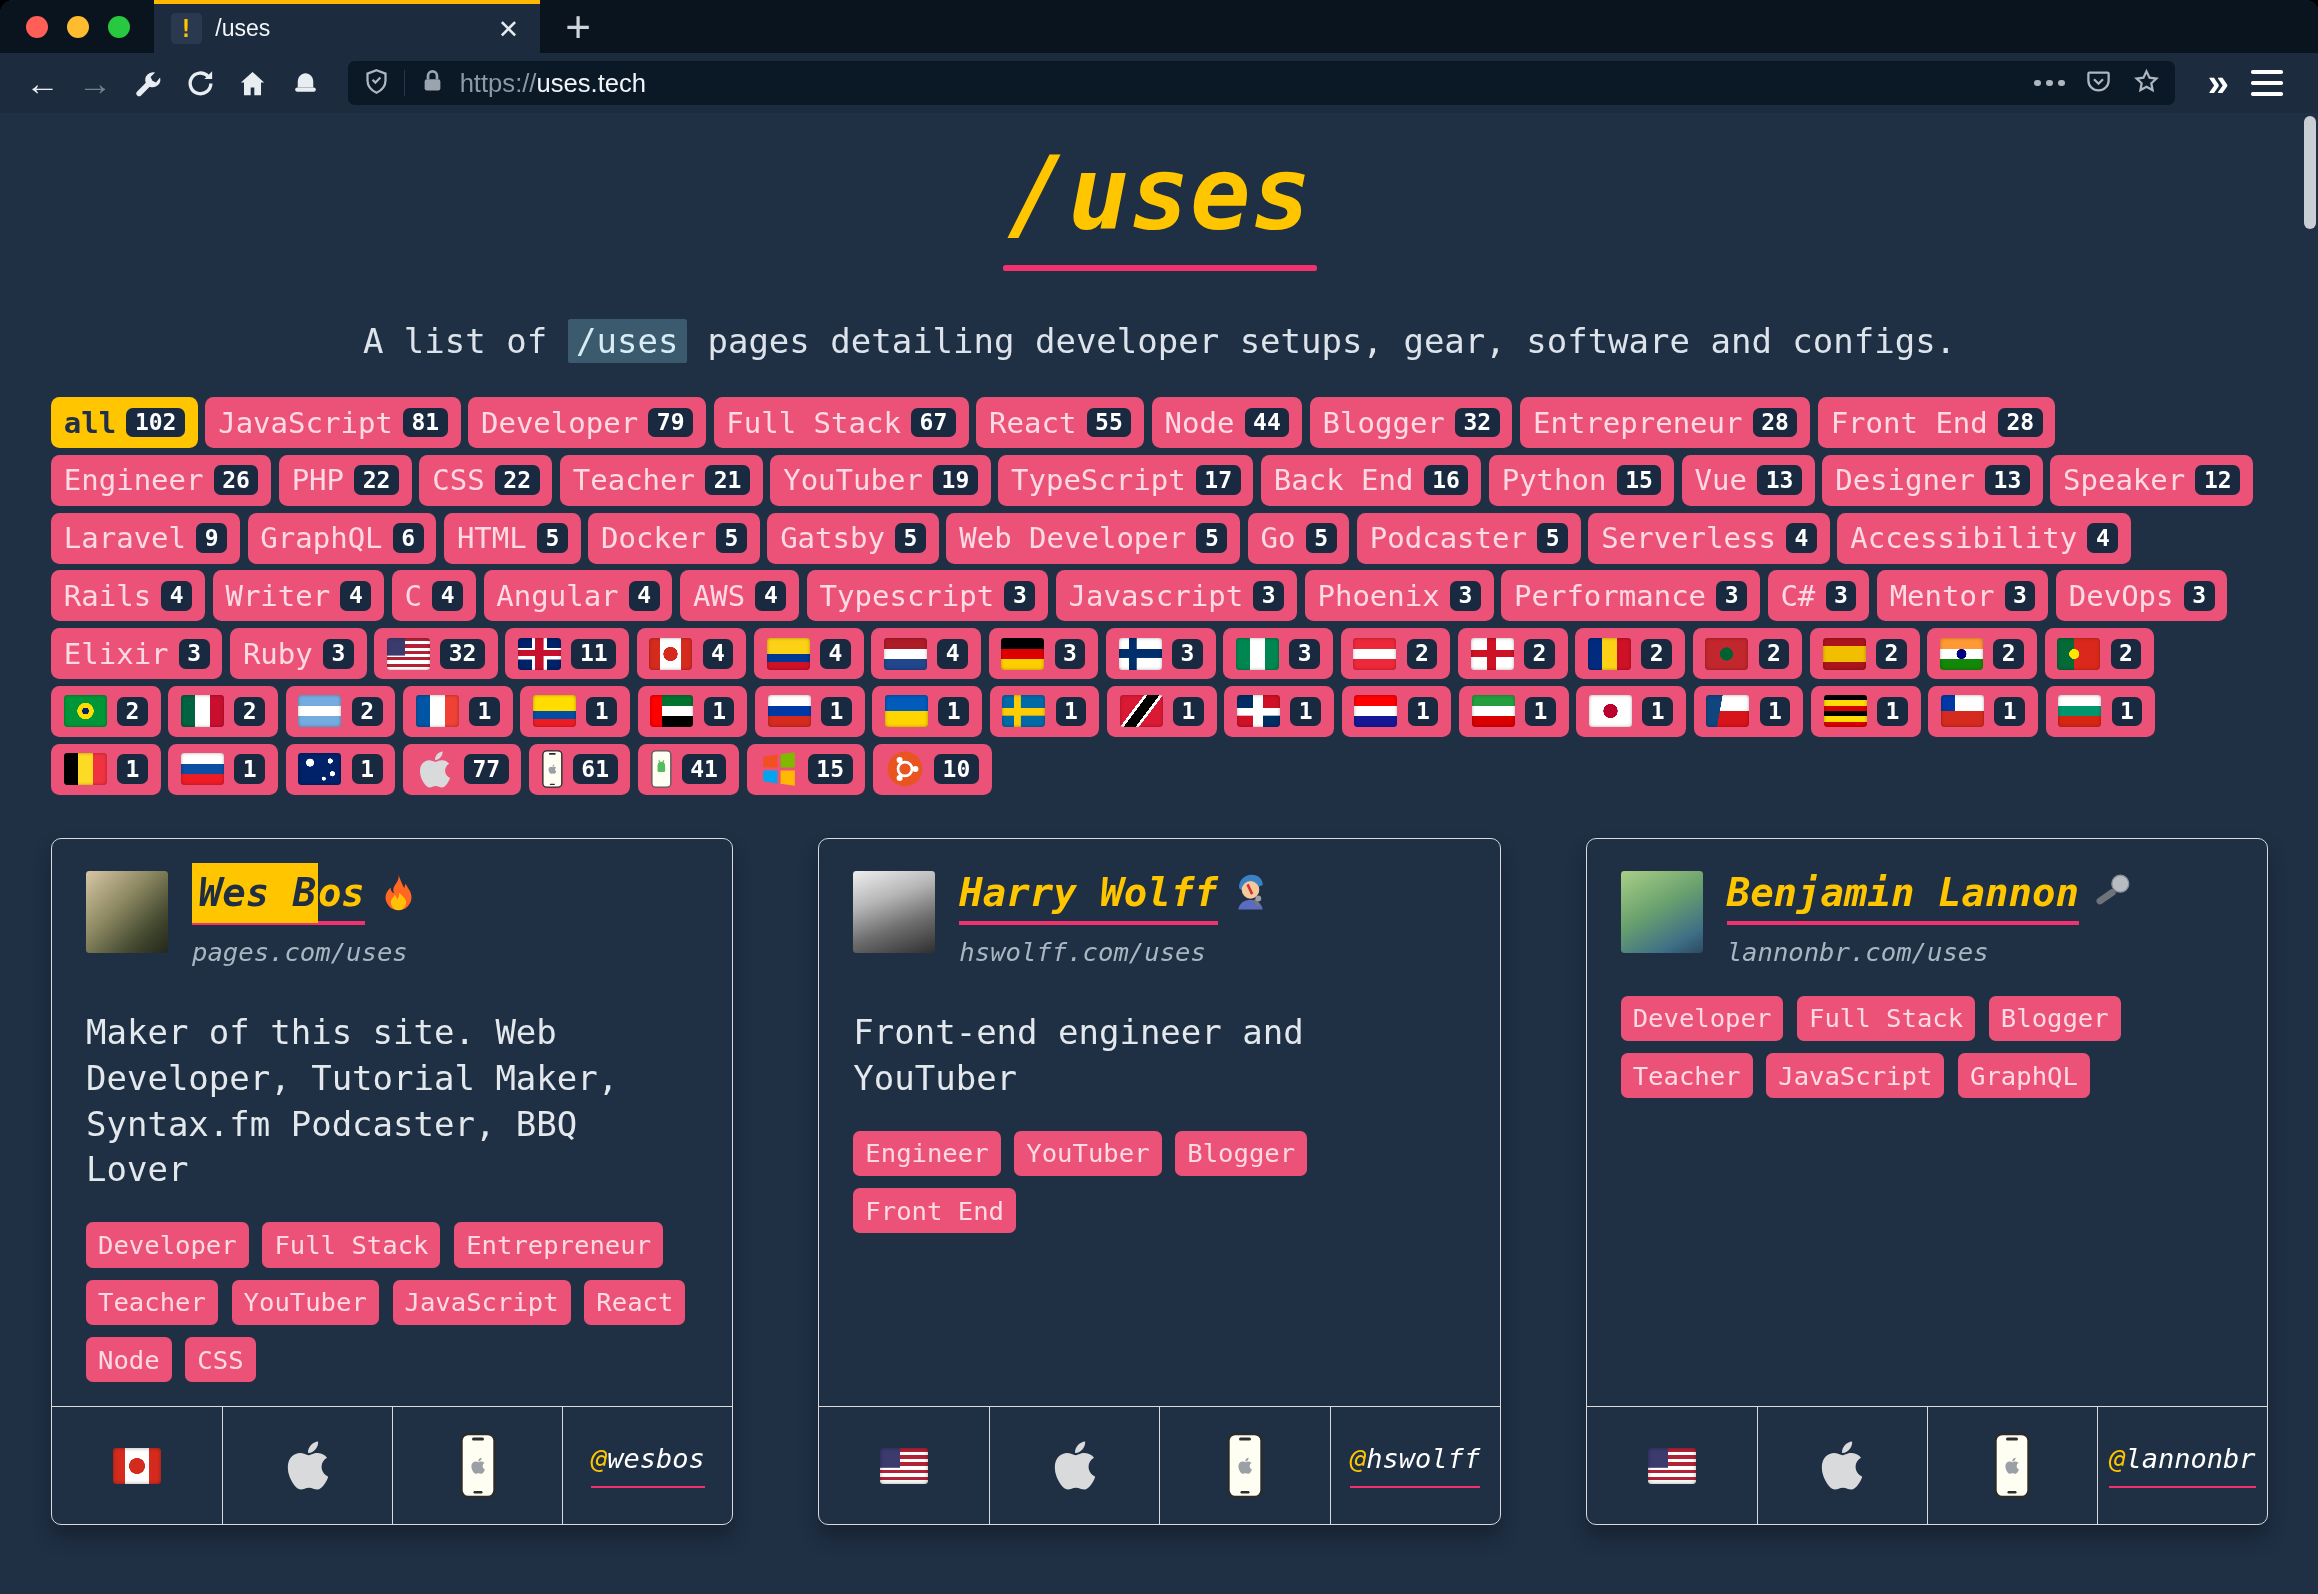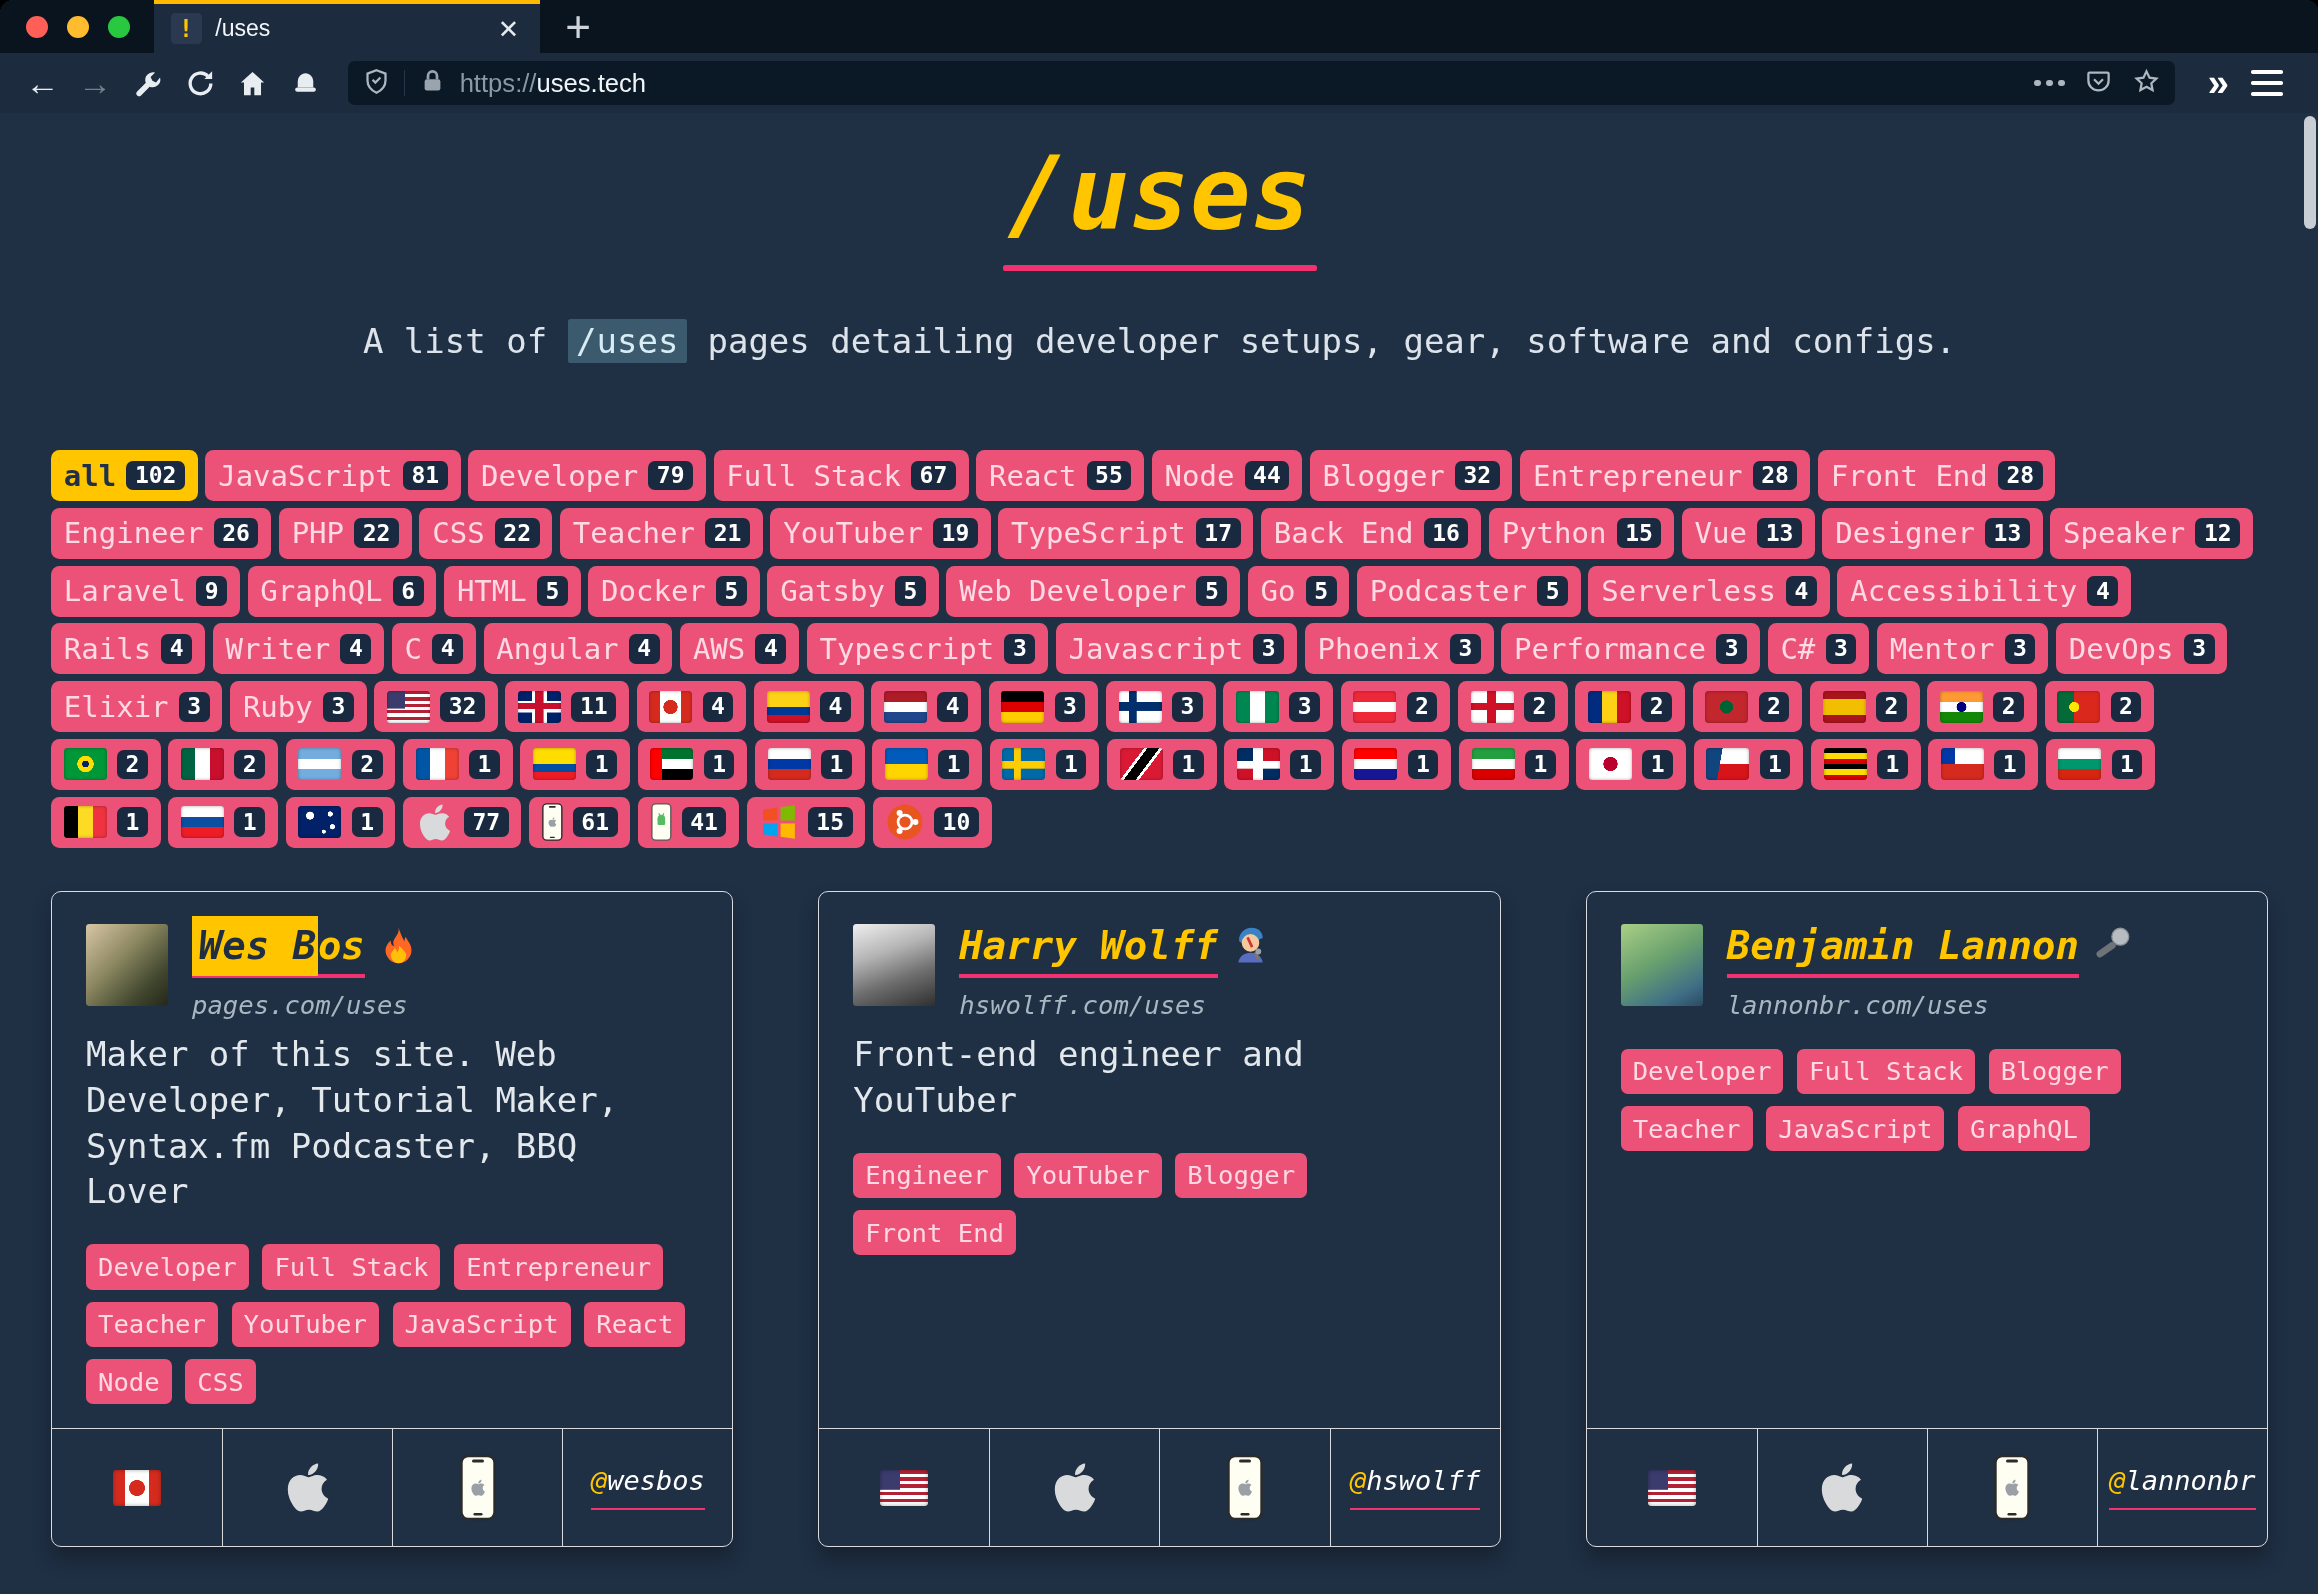"all" .filter-bar { margin: 89px 51px 0 -> 36px 51px 0 }
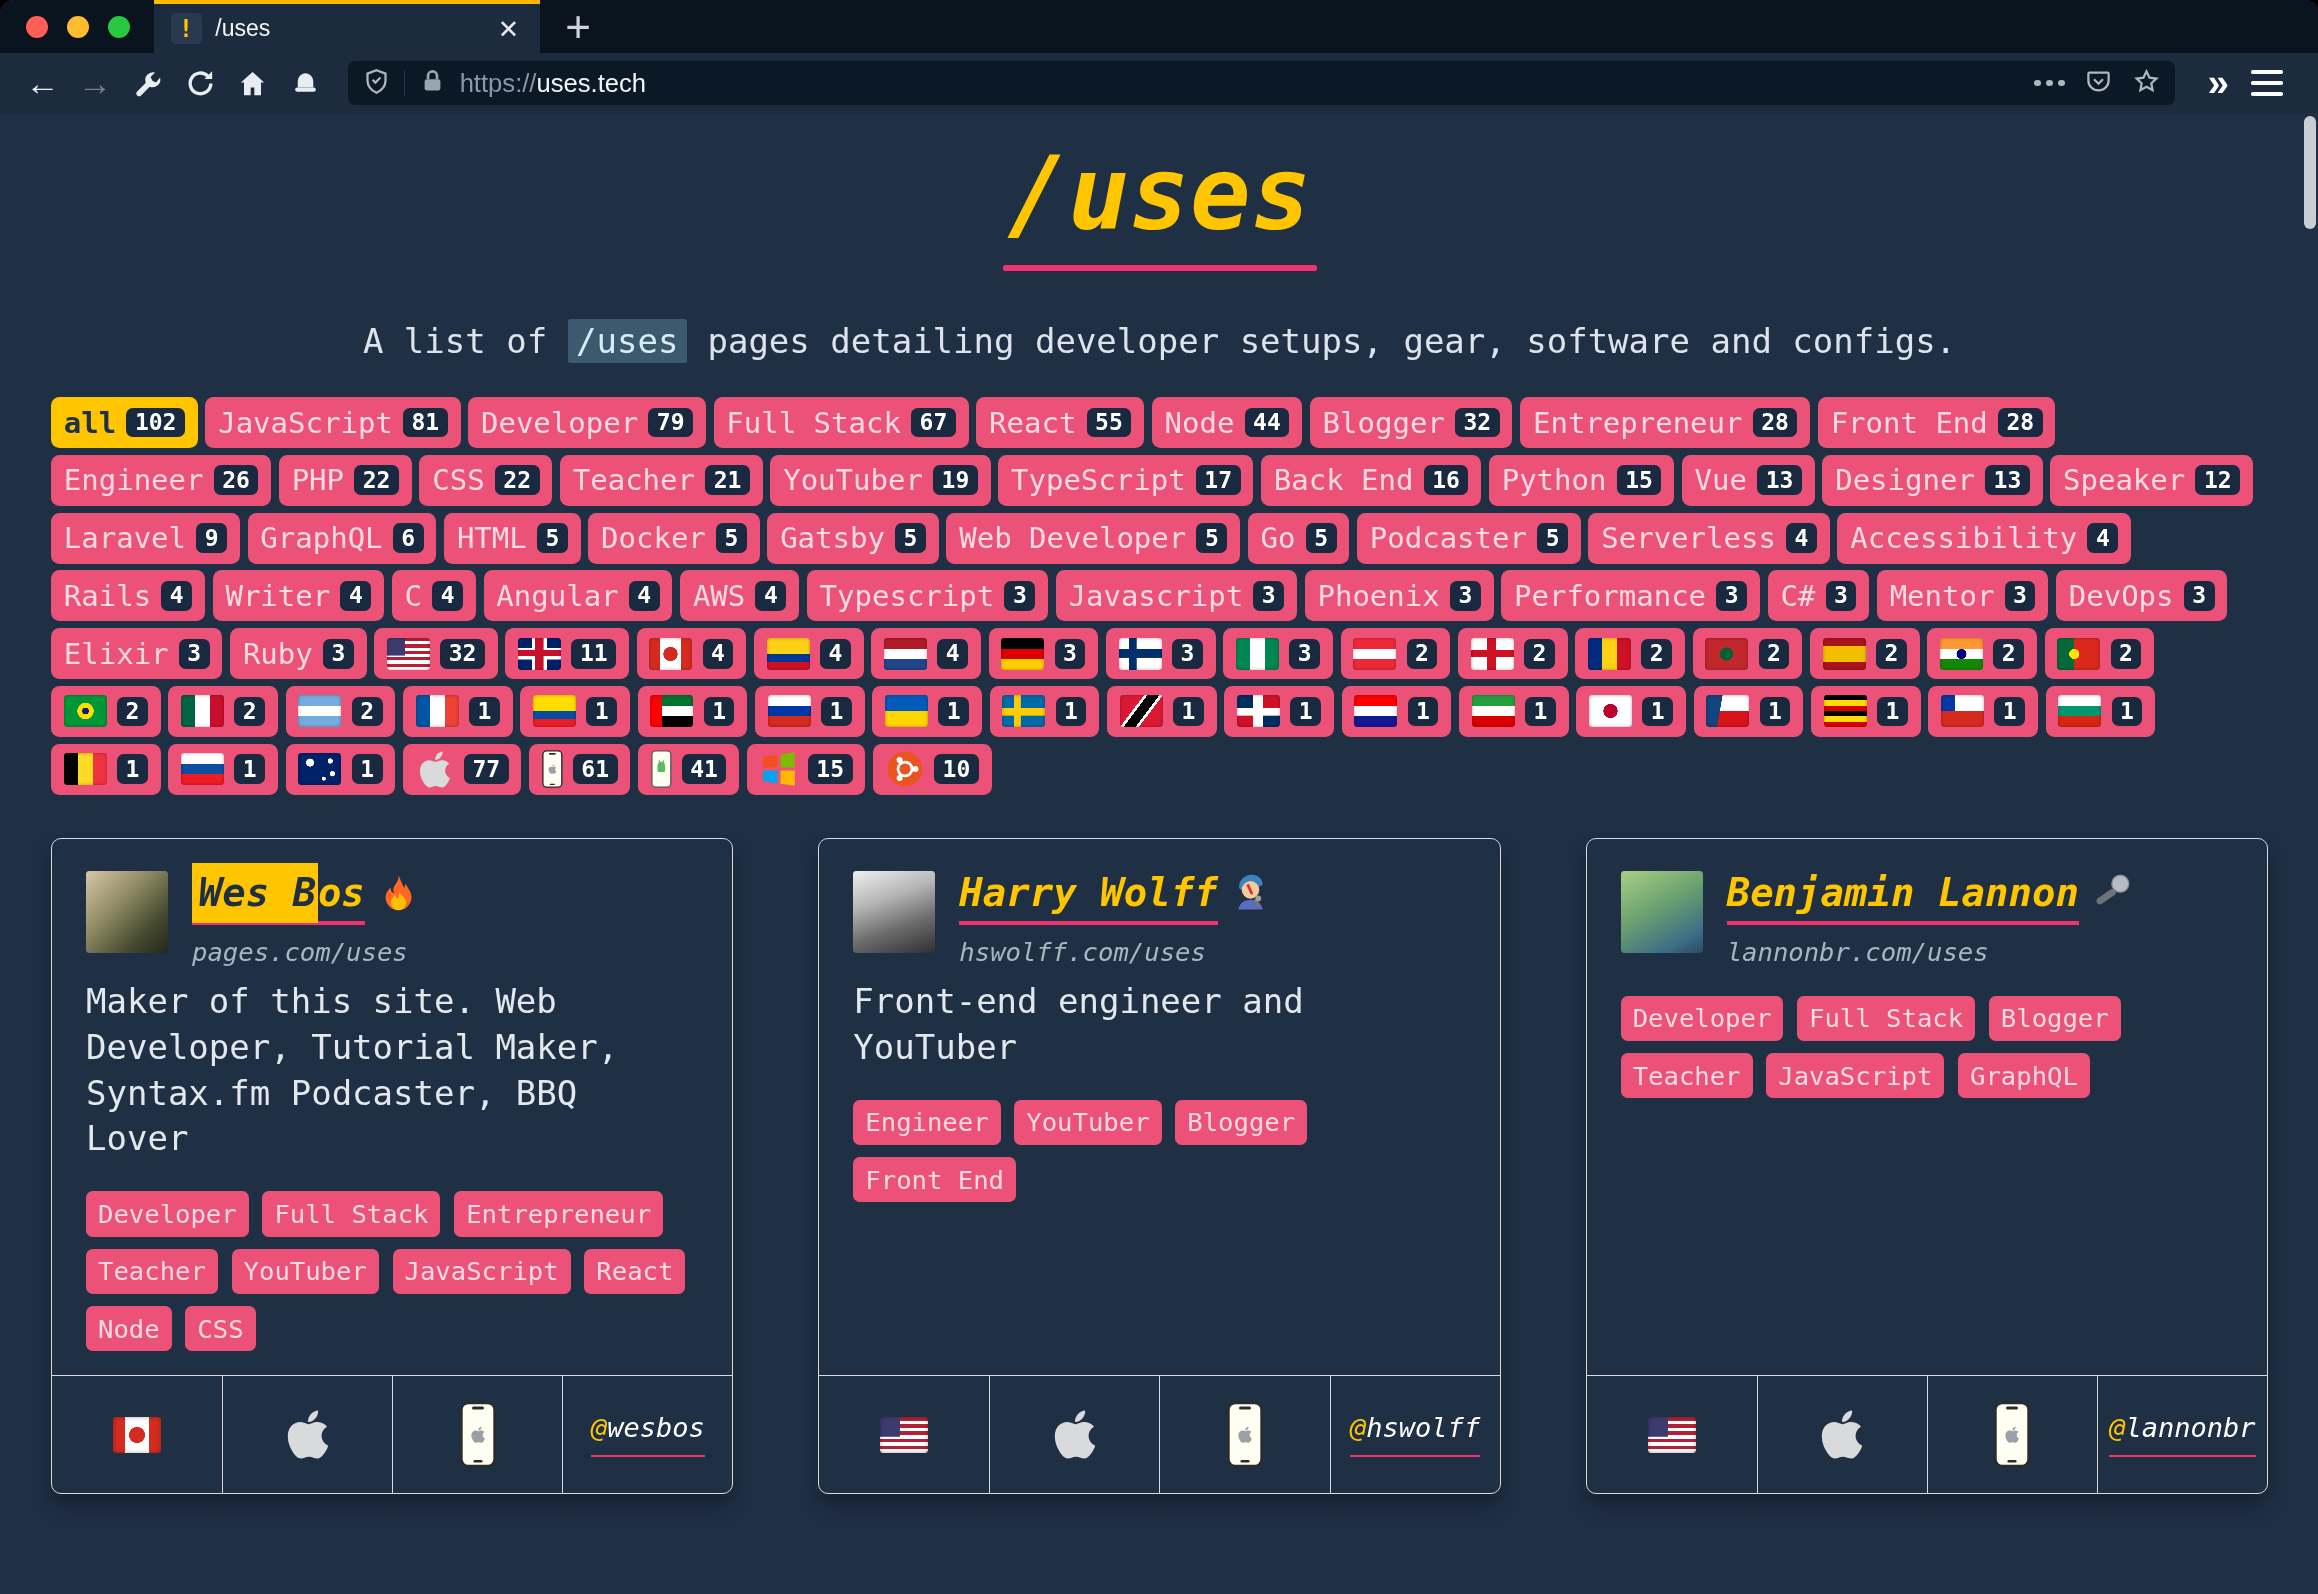"Maker of this site. Web" .card-desc { margin-top: 12px -> 43px }
